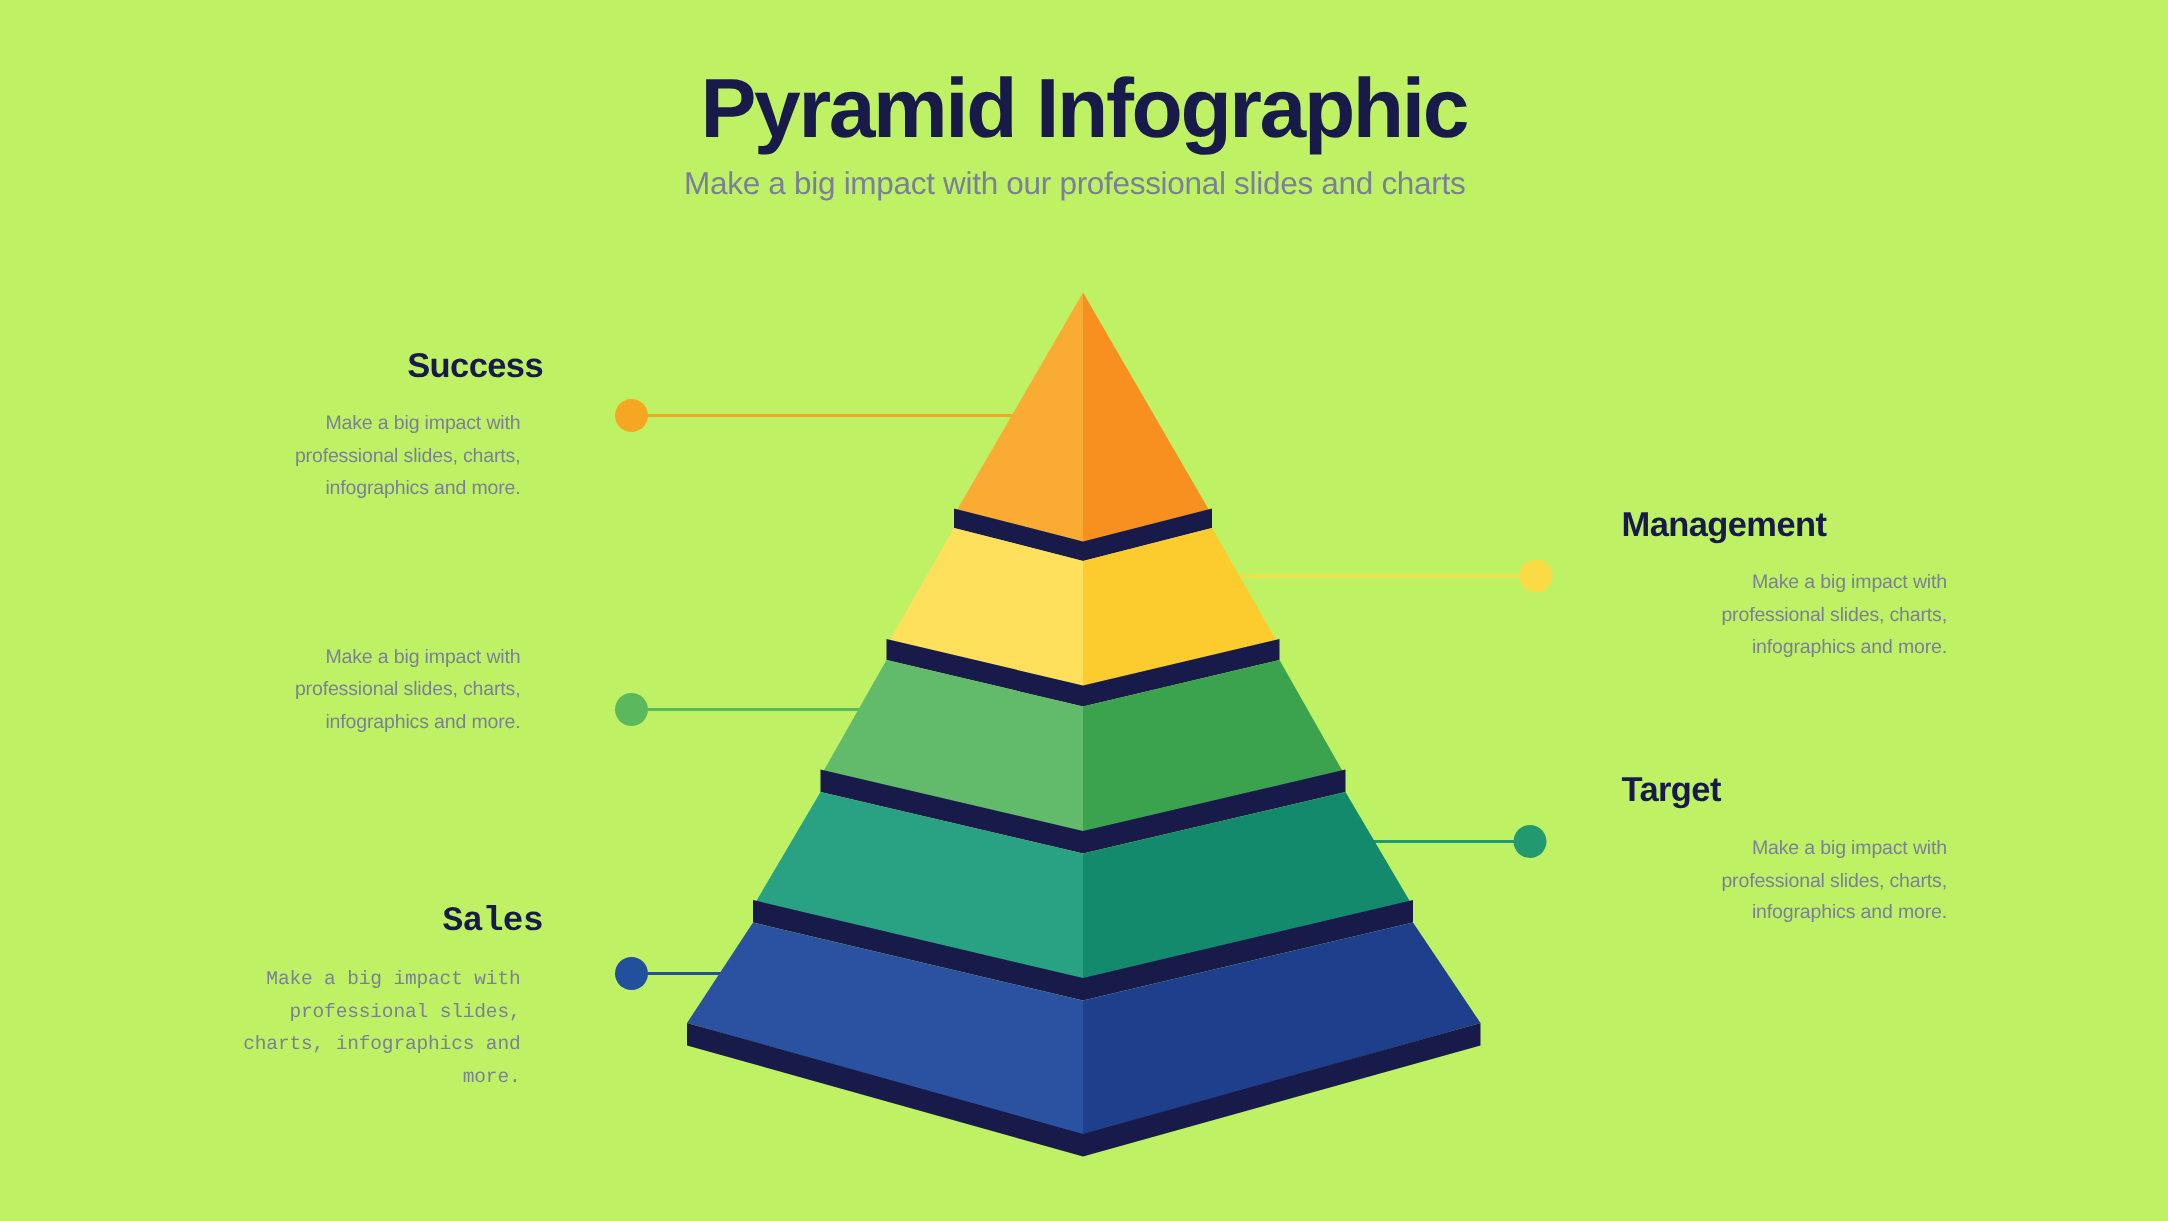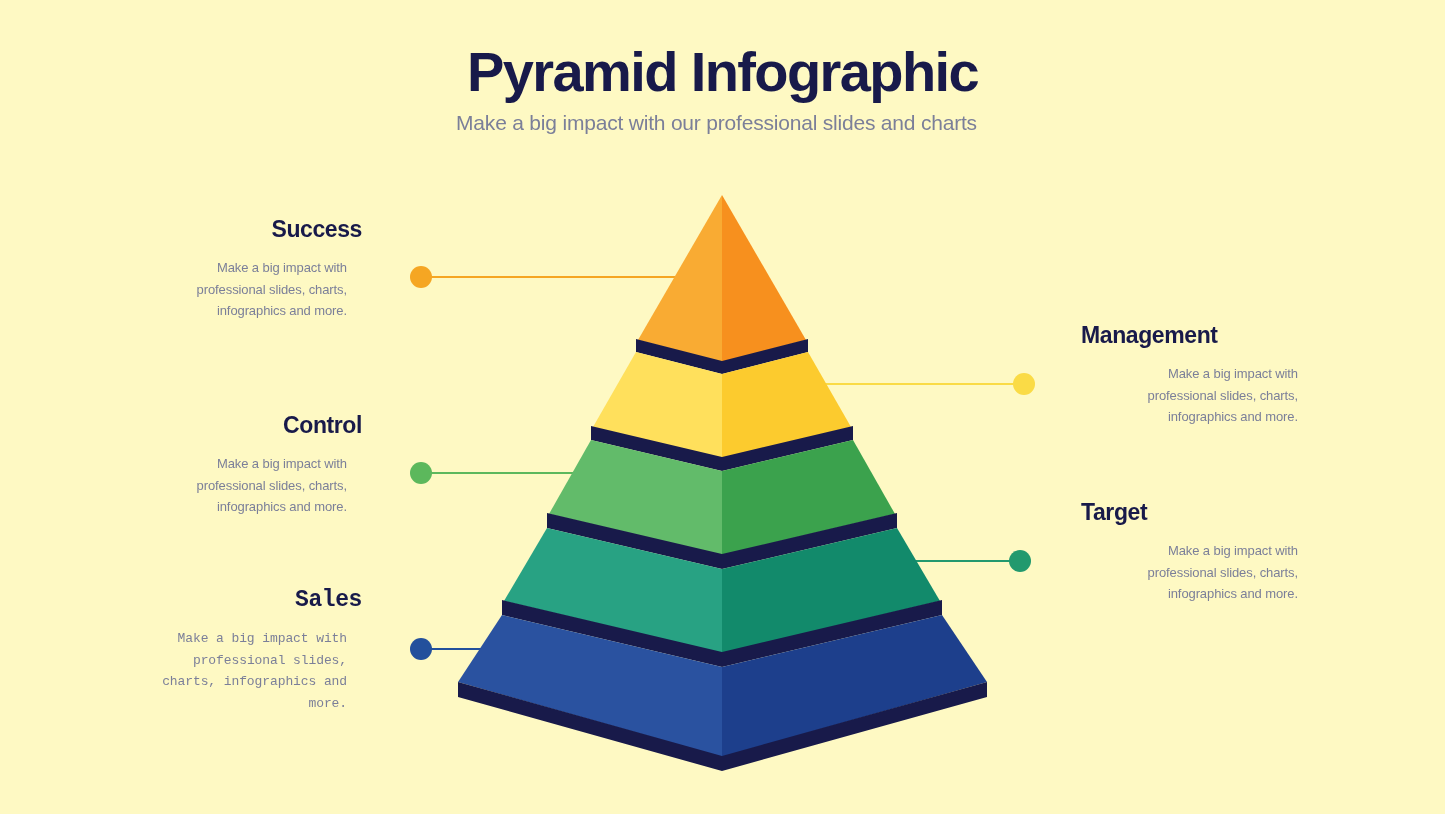"Pyramid Infographic" .slide { background: #fef9c3 -> #bef264 }
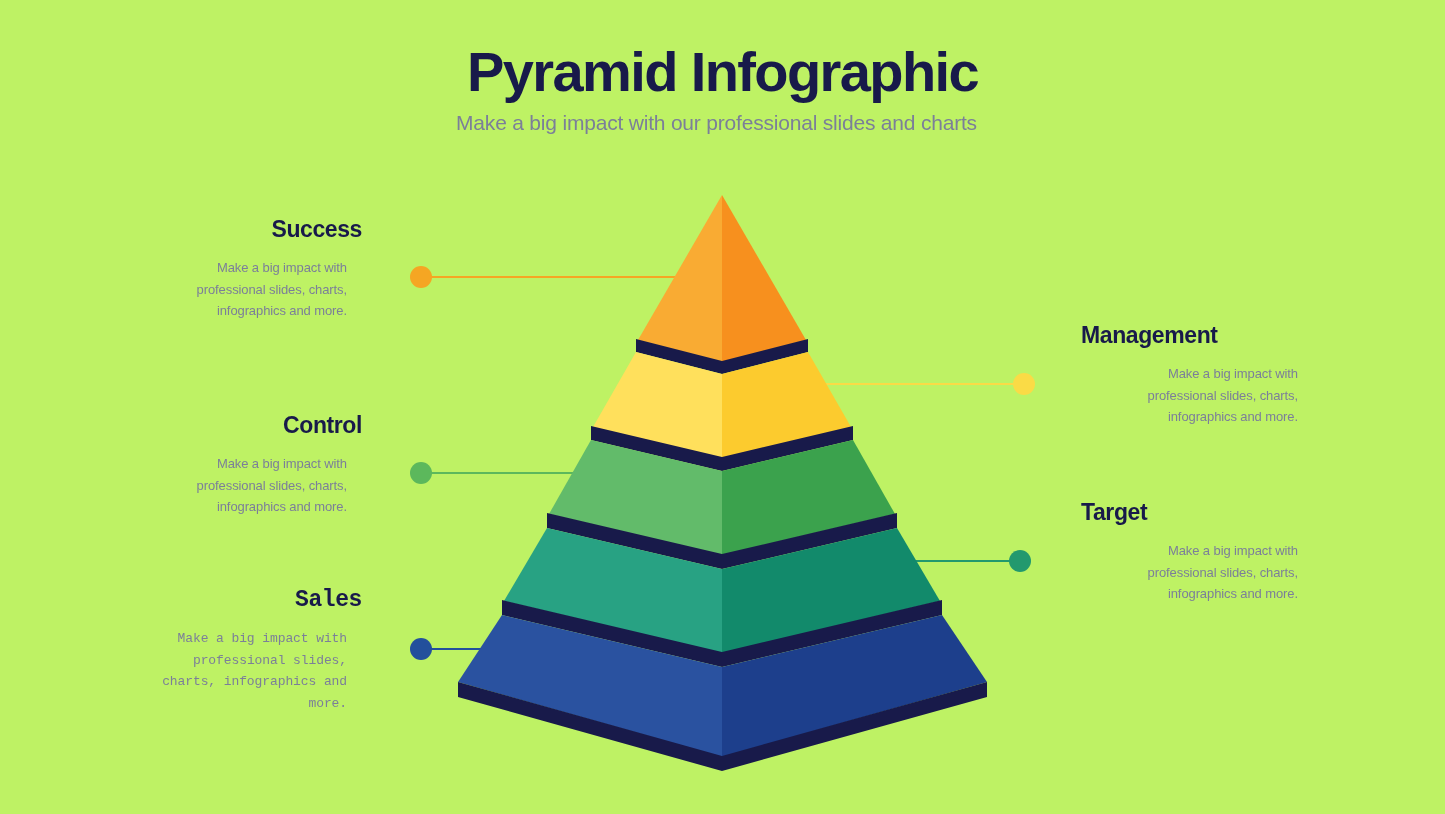"Success" .callout .c-title { margin: 0 0 9px 0 -> 14px 0 9px 0 }
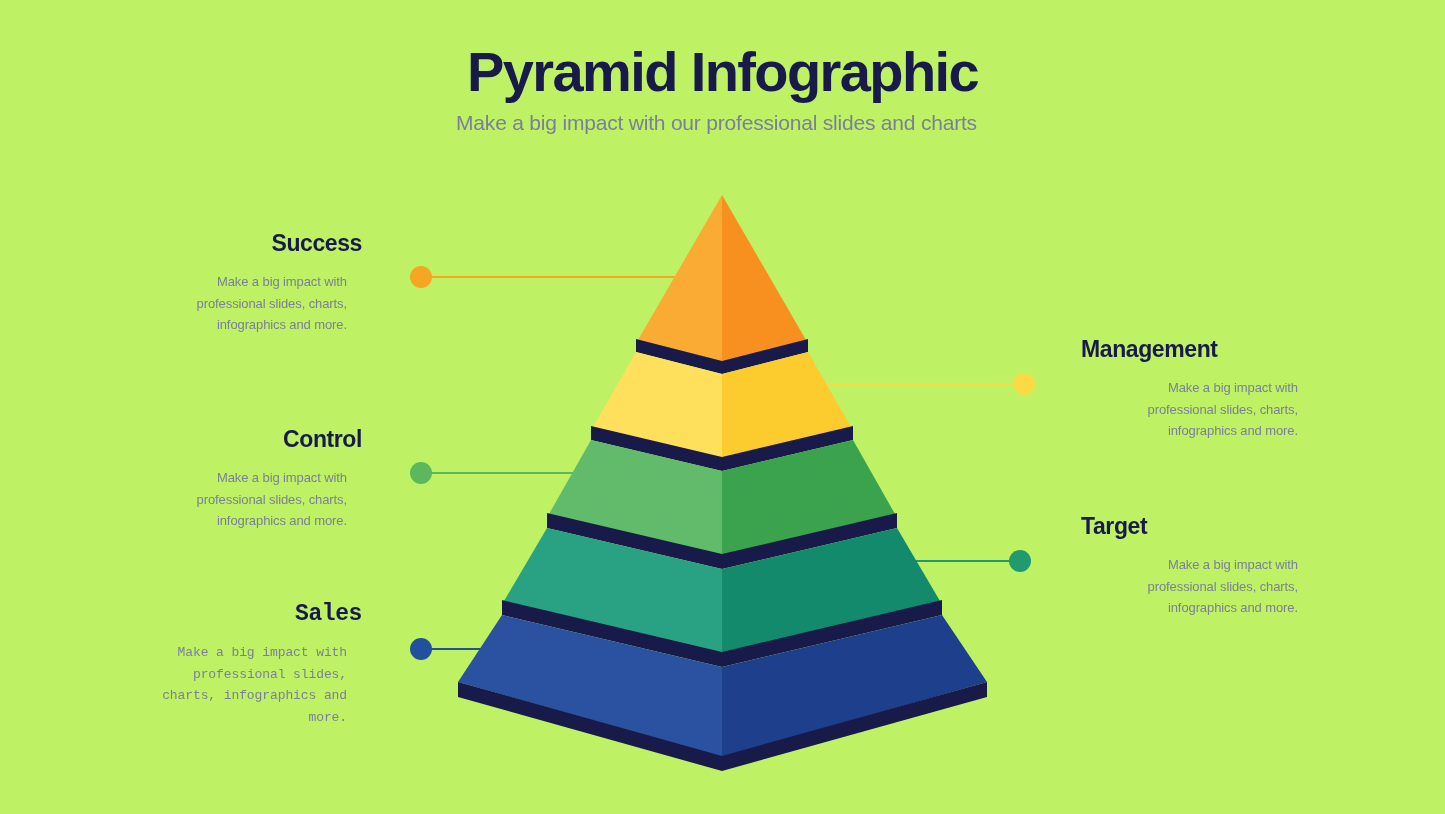"Control" p.c-title { html: <p>Control</p> -> none }
